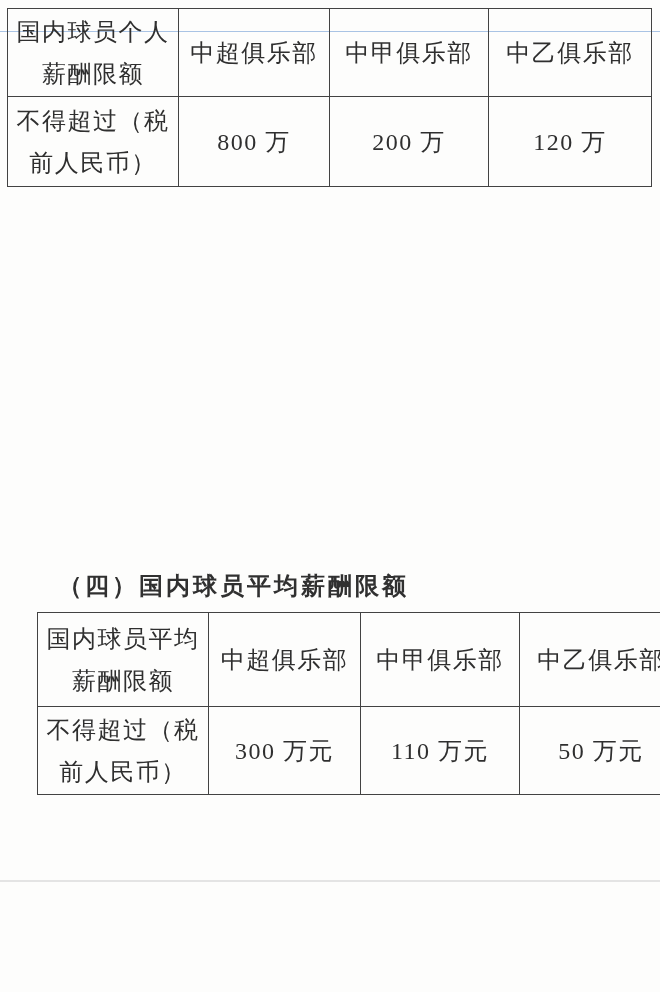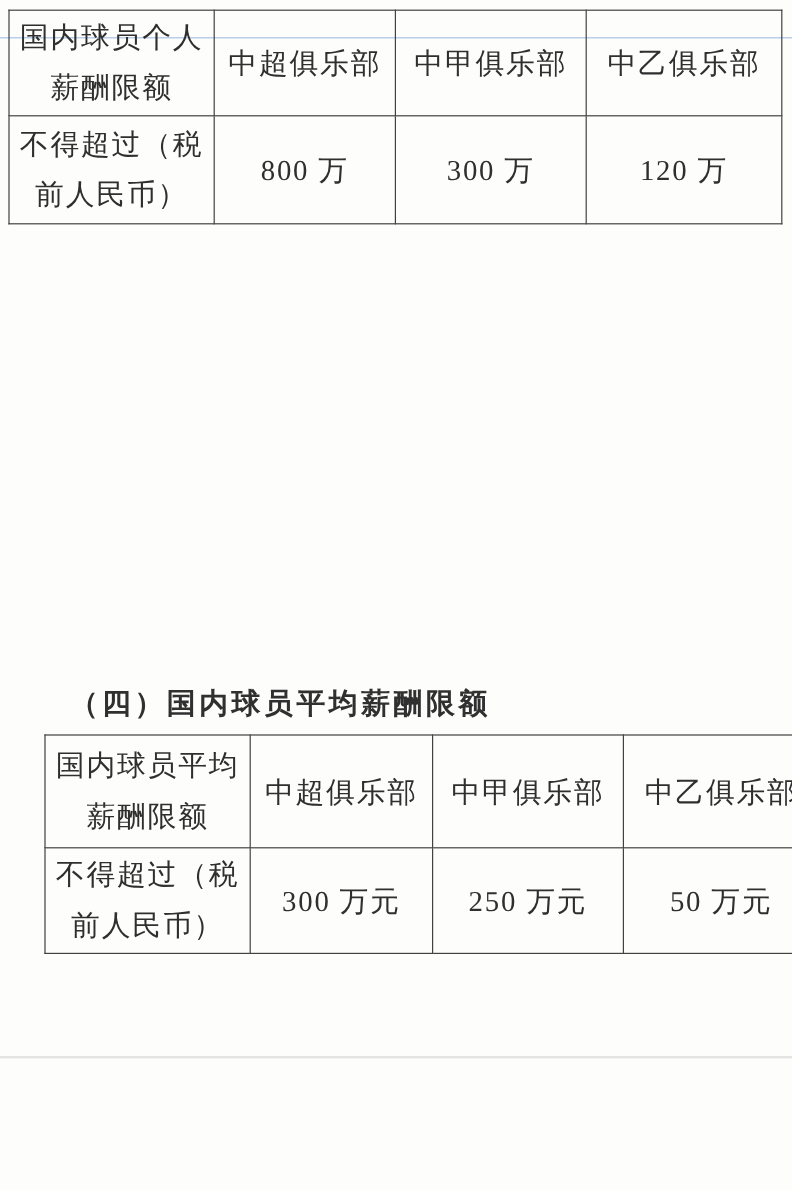"300 万" td.num-cell { text: 300 -> 200 }
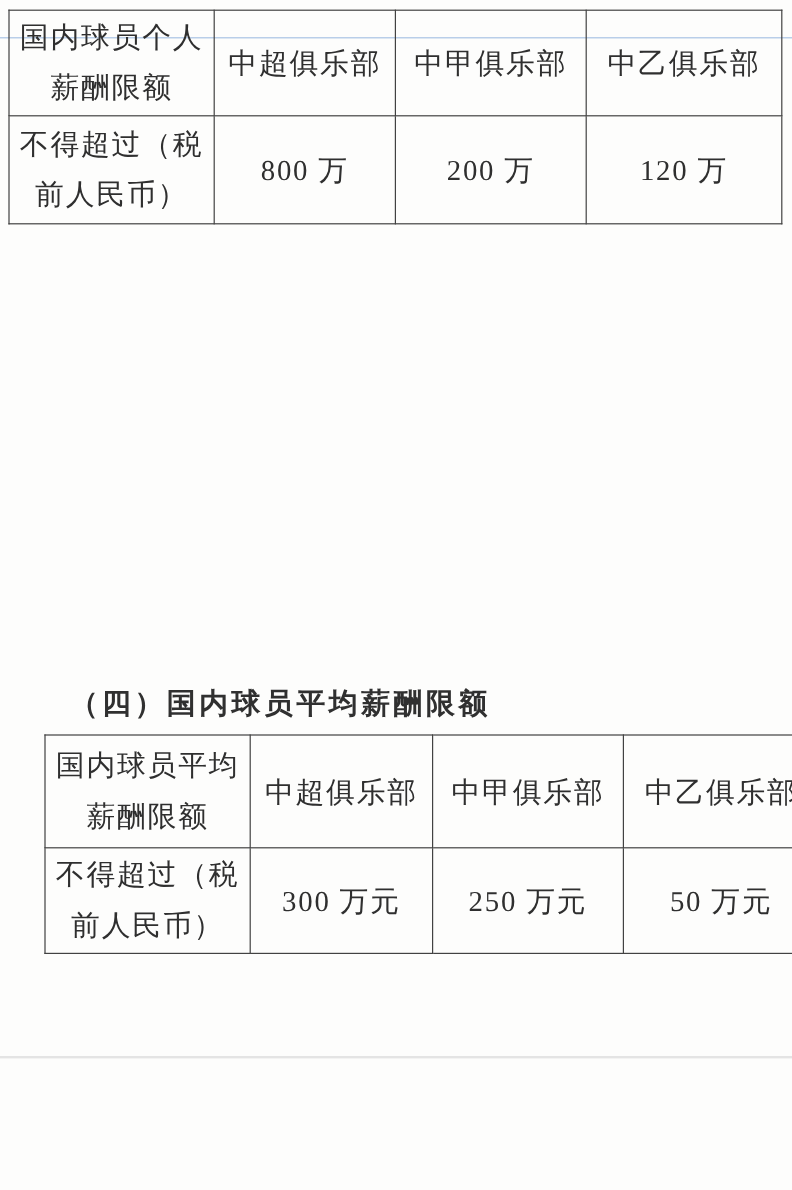"250 万元" td.num-cell { text: 250 -> 110 }
